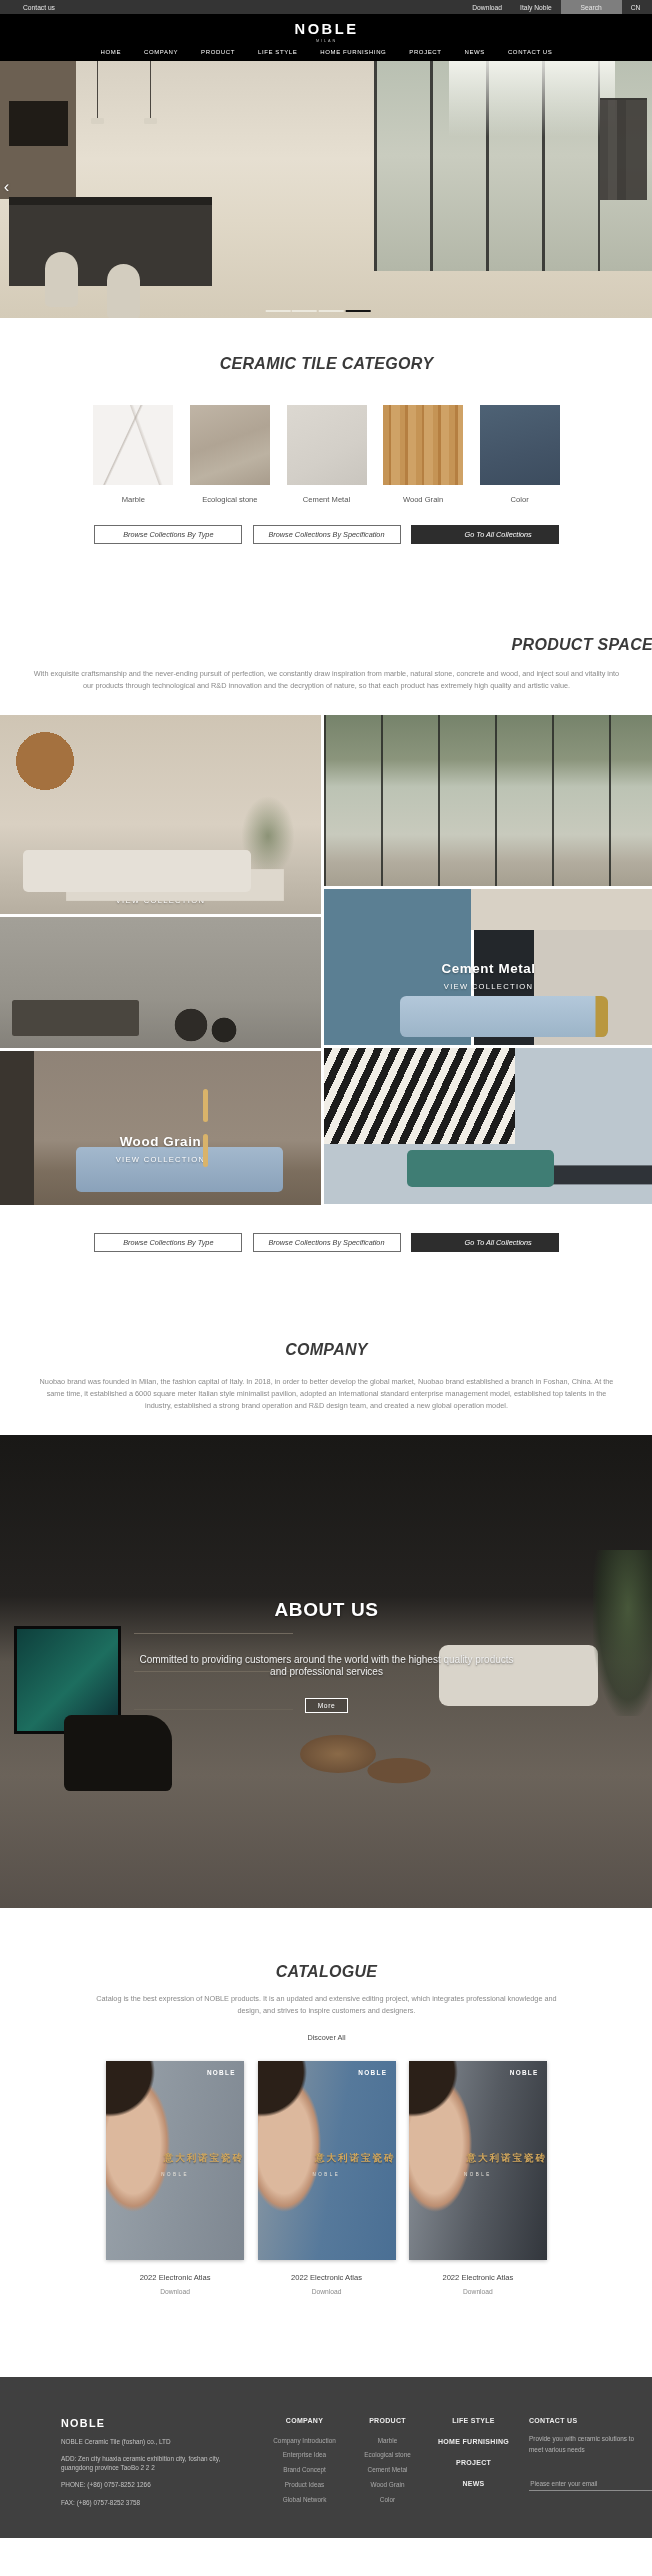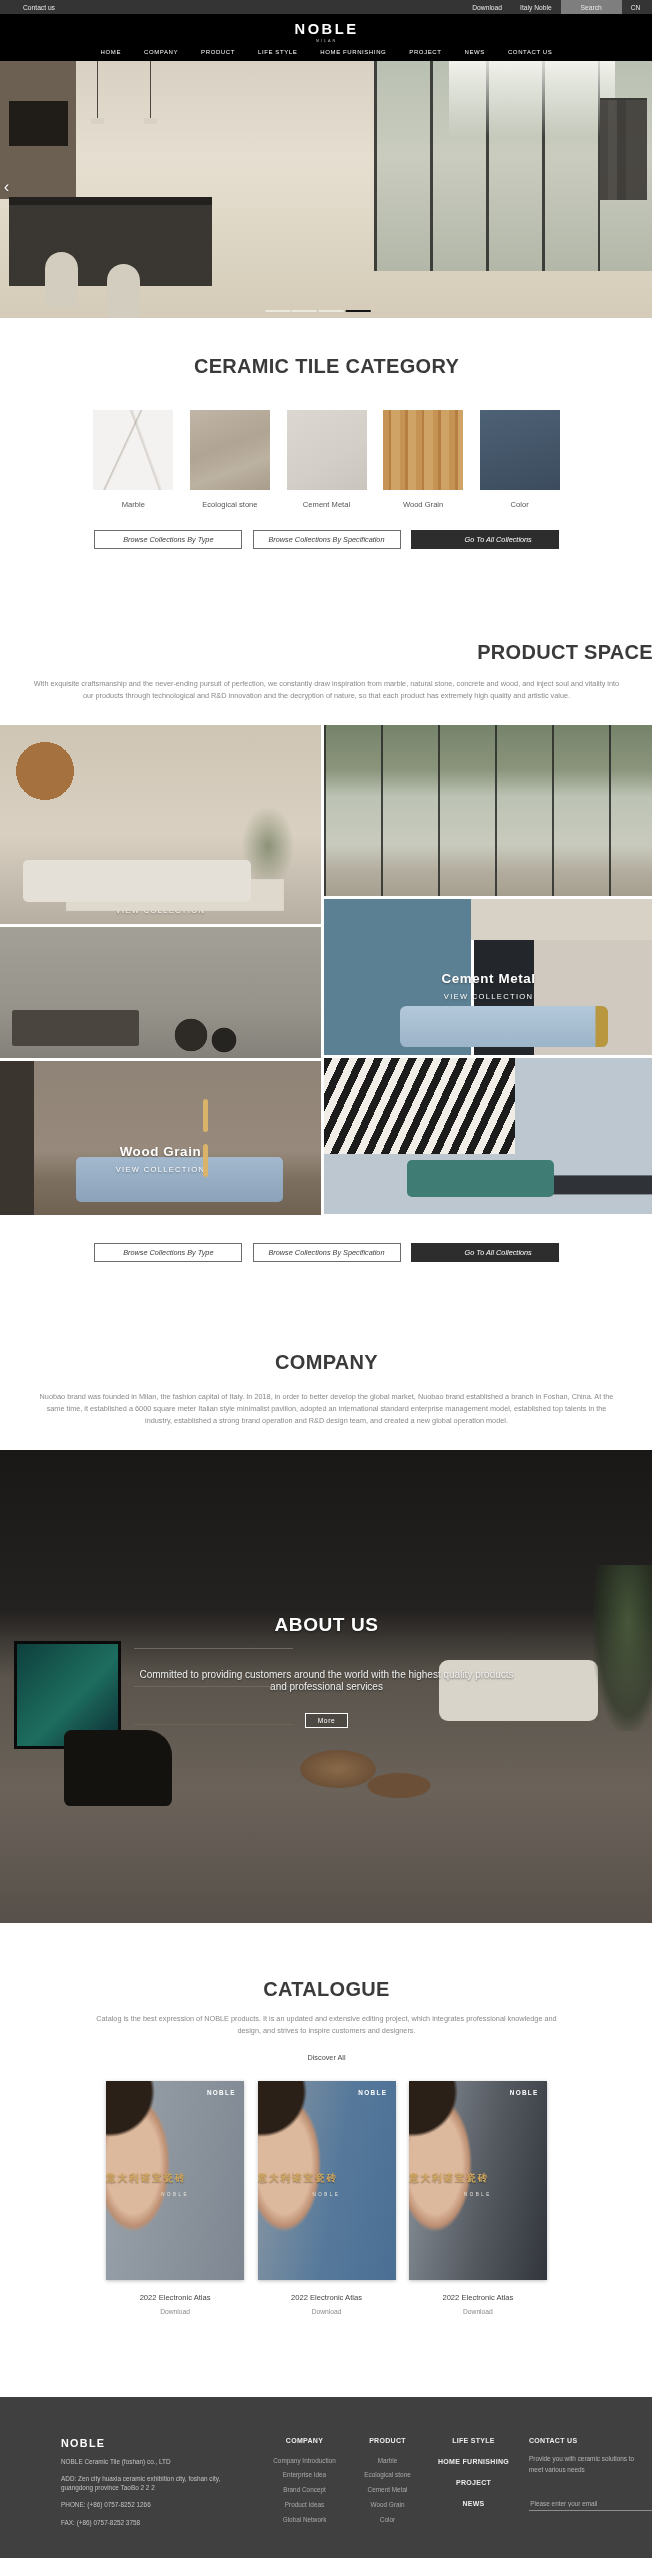"CERAMIC TILE CATEGORY" .sec-title { font-size: 20px -> 16px; font-style: none -> italic }
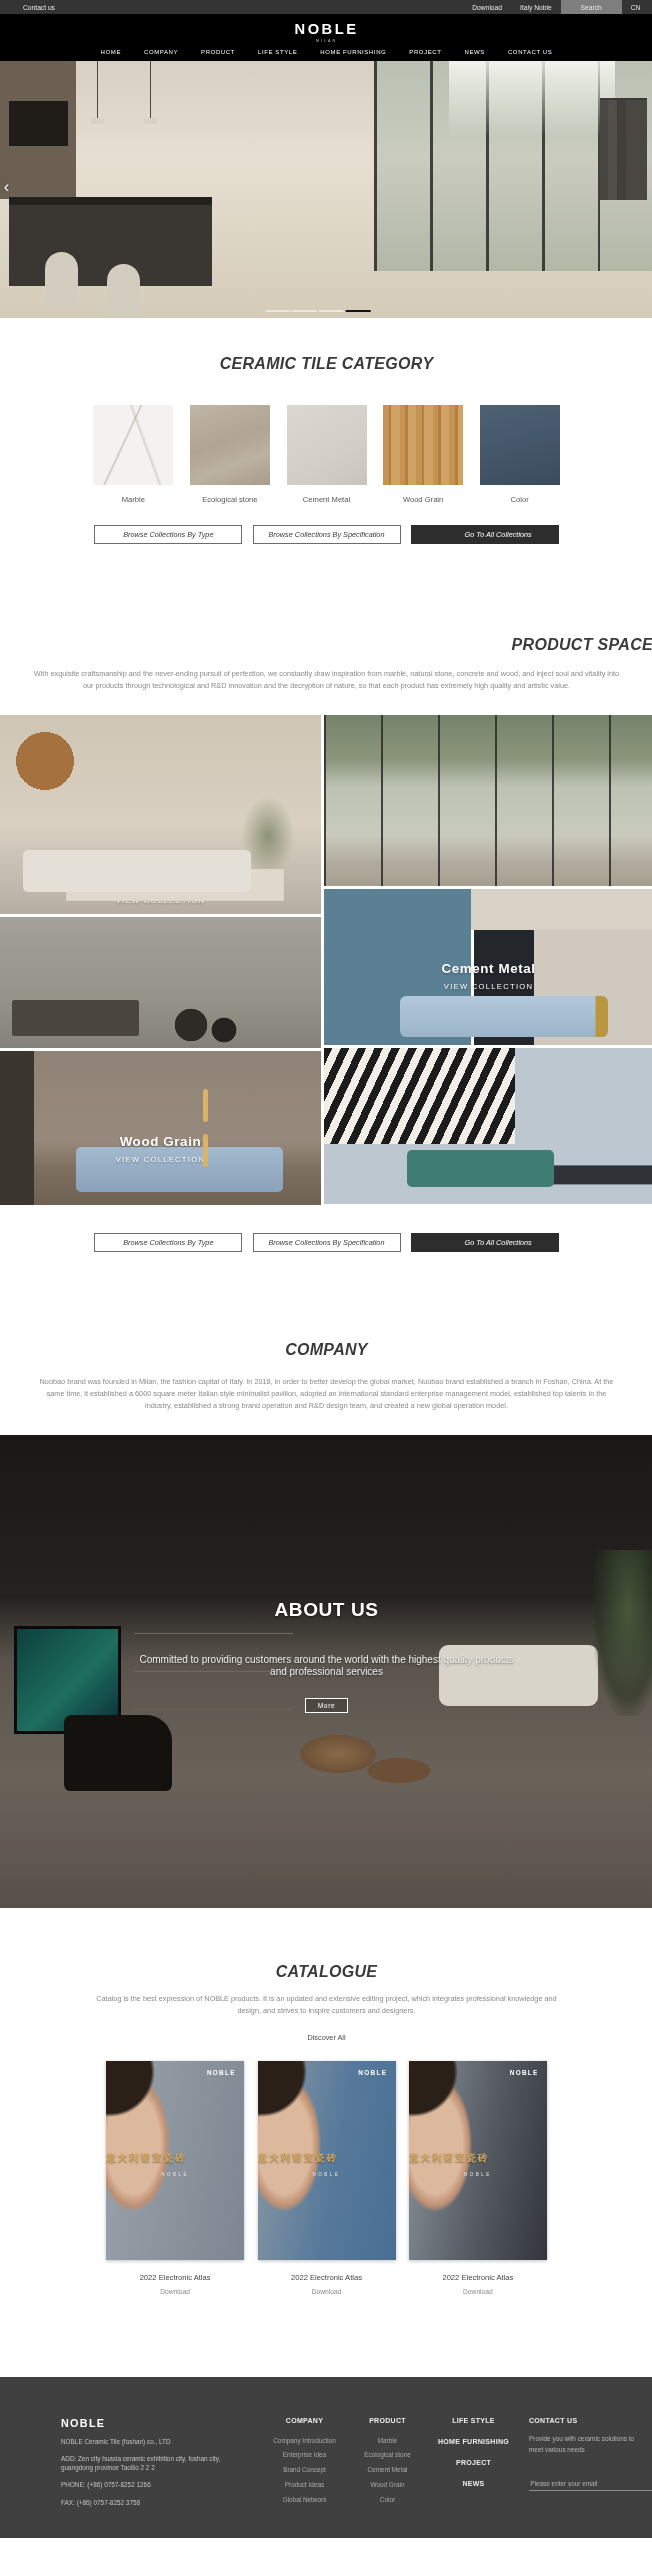"意大利诺宝瓷砖" .poster .ptitle { text-align: left -> right }
